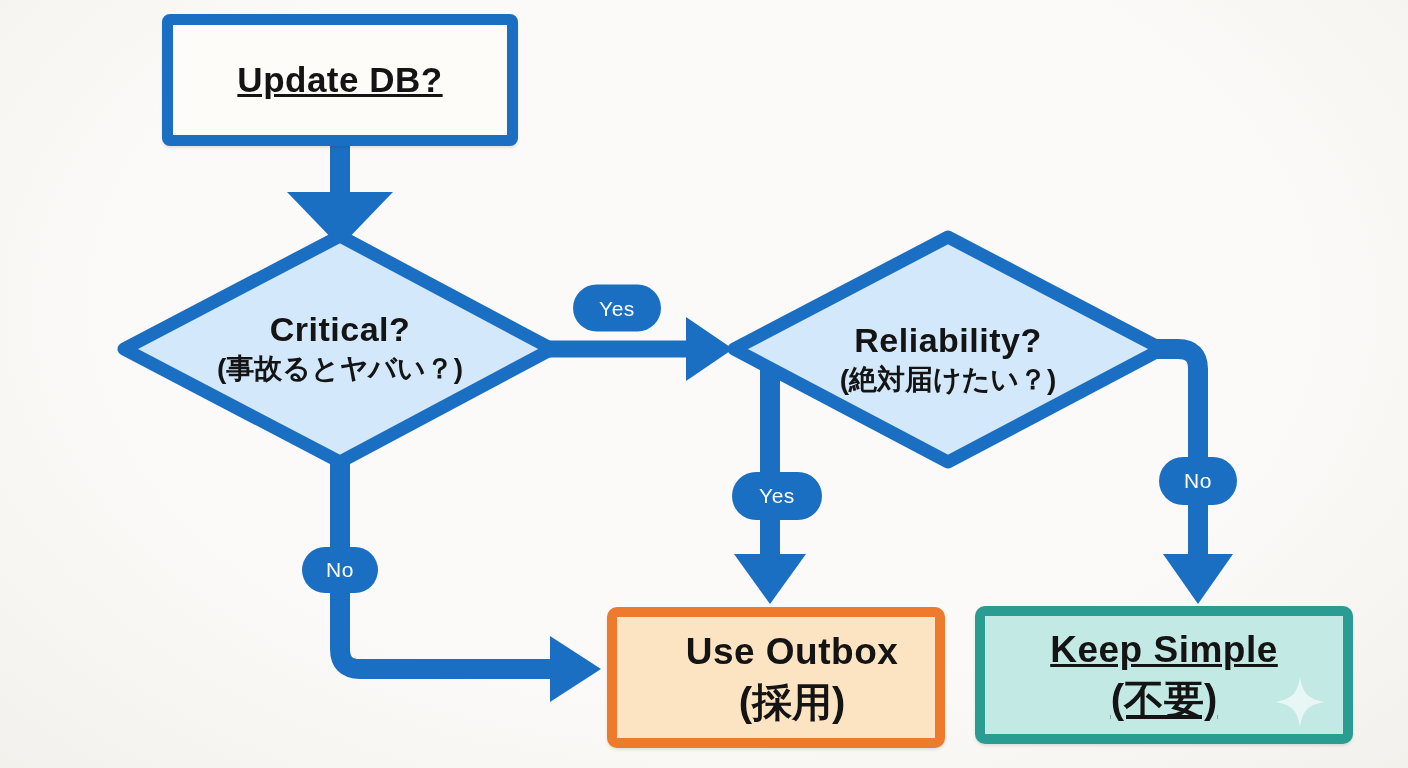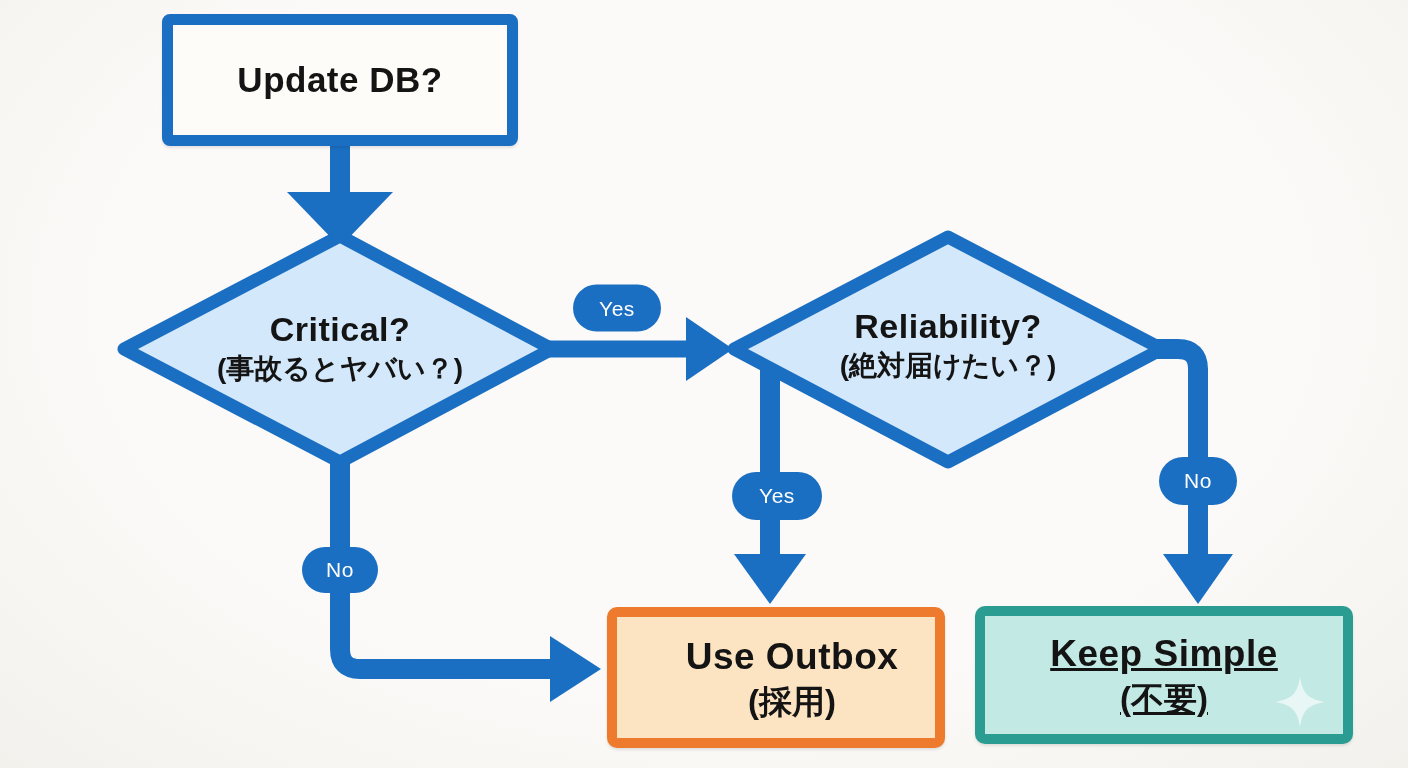"Update DB?" .node-rect { text-decoration: none -> underline }
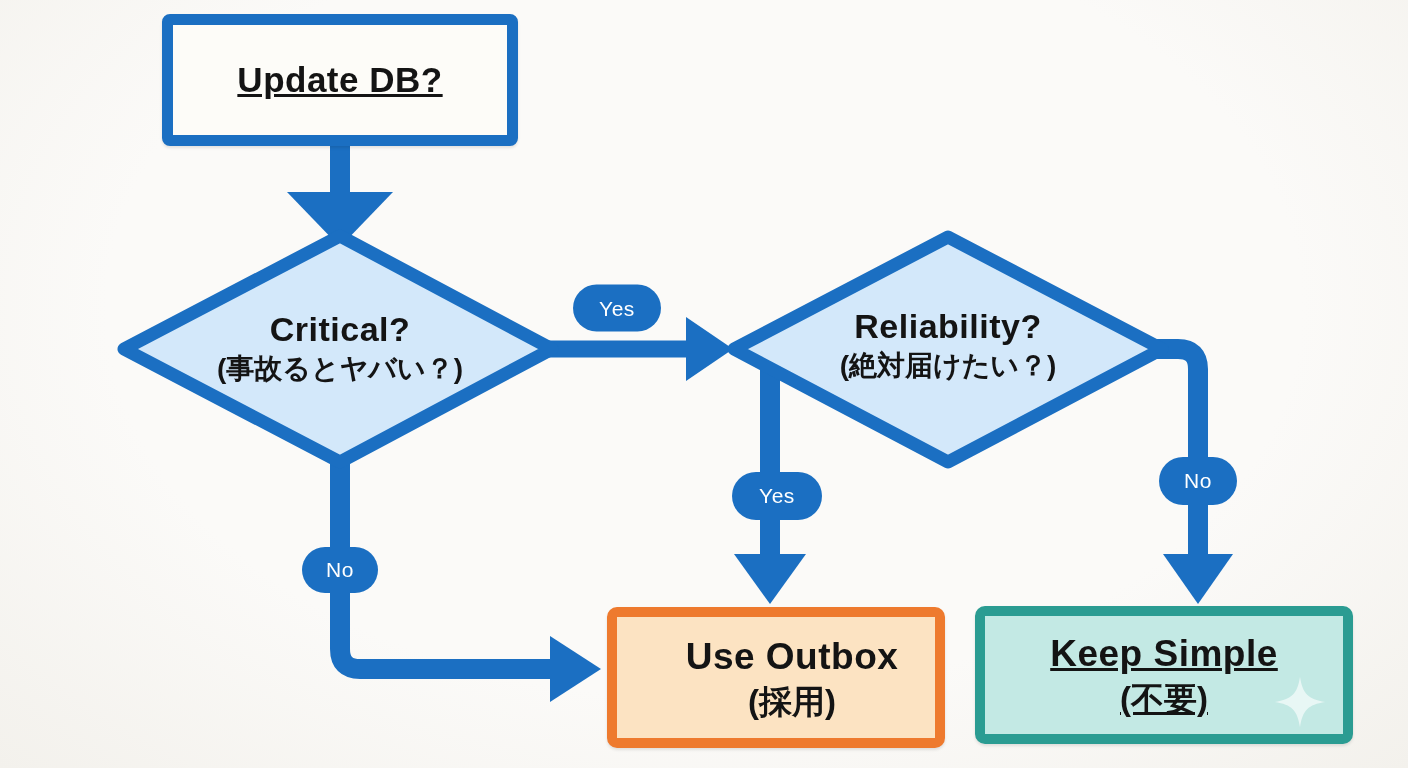"Reliability?" .decision-label.reliability { top: 344px -> 358px }
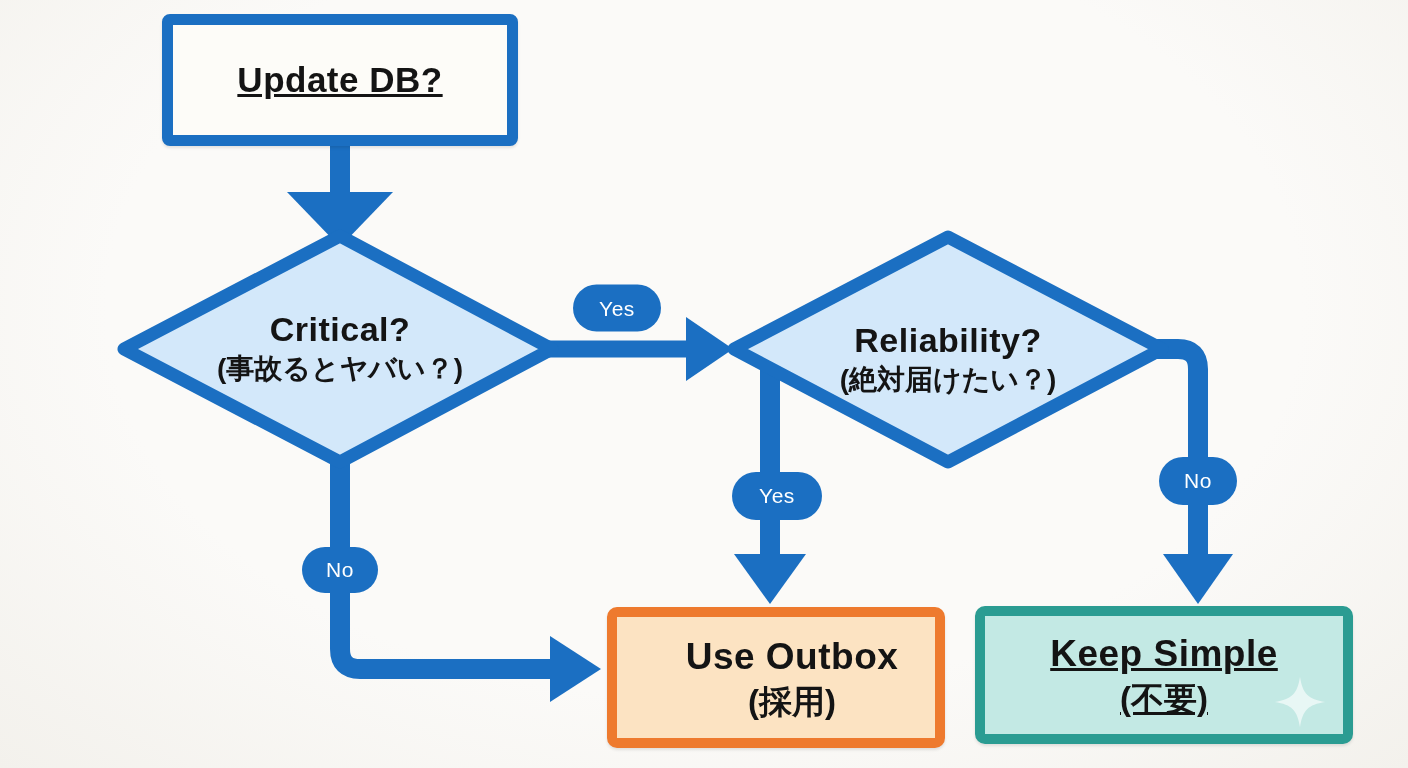"(採用)" .node-outbox .l2, .node-simple .l2 { font-size: 33px -> 40px }
